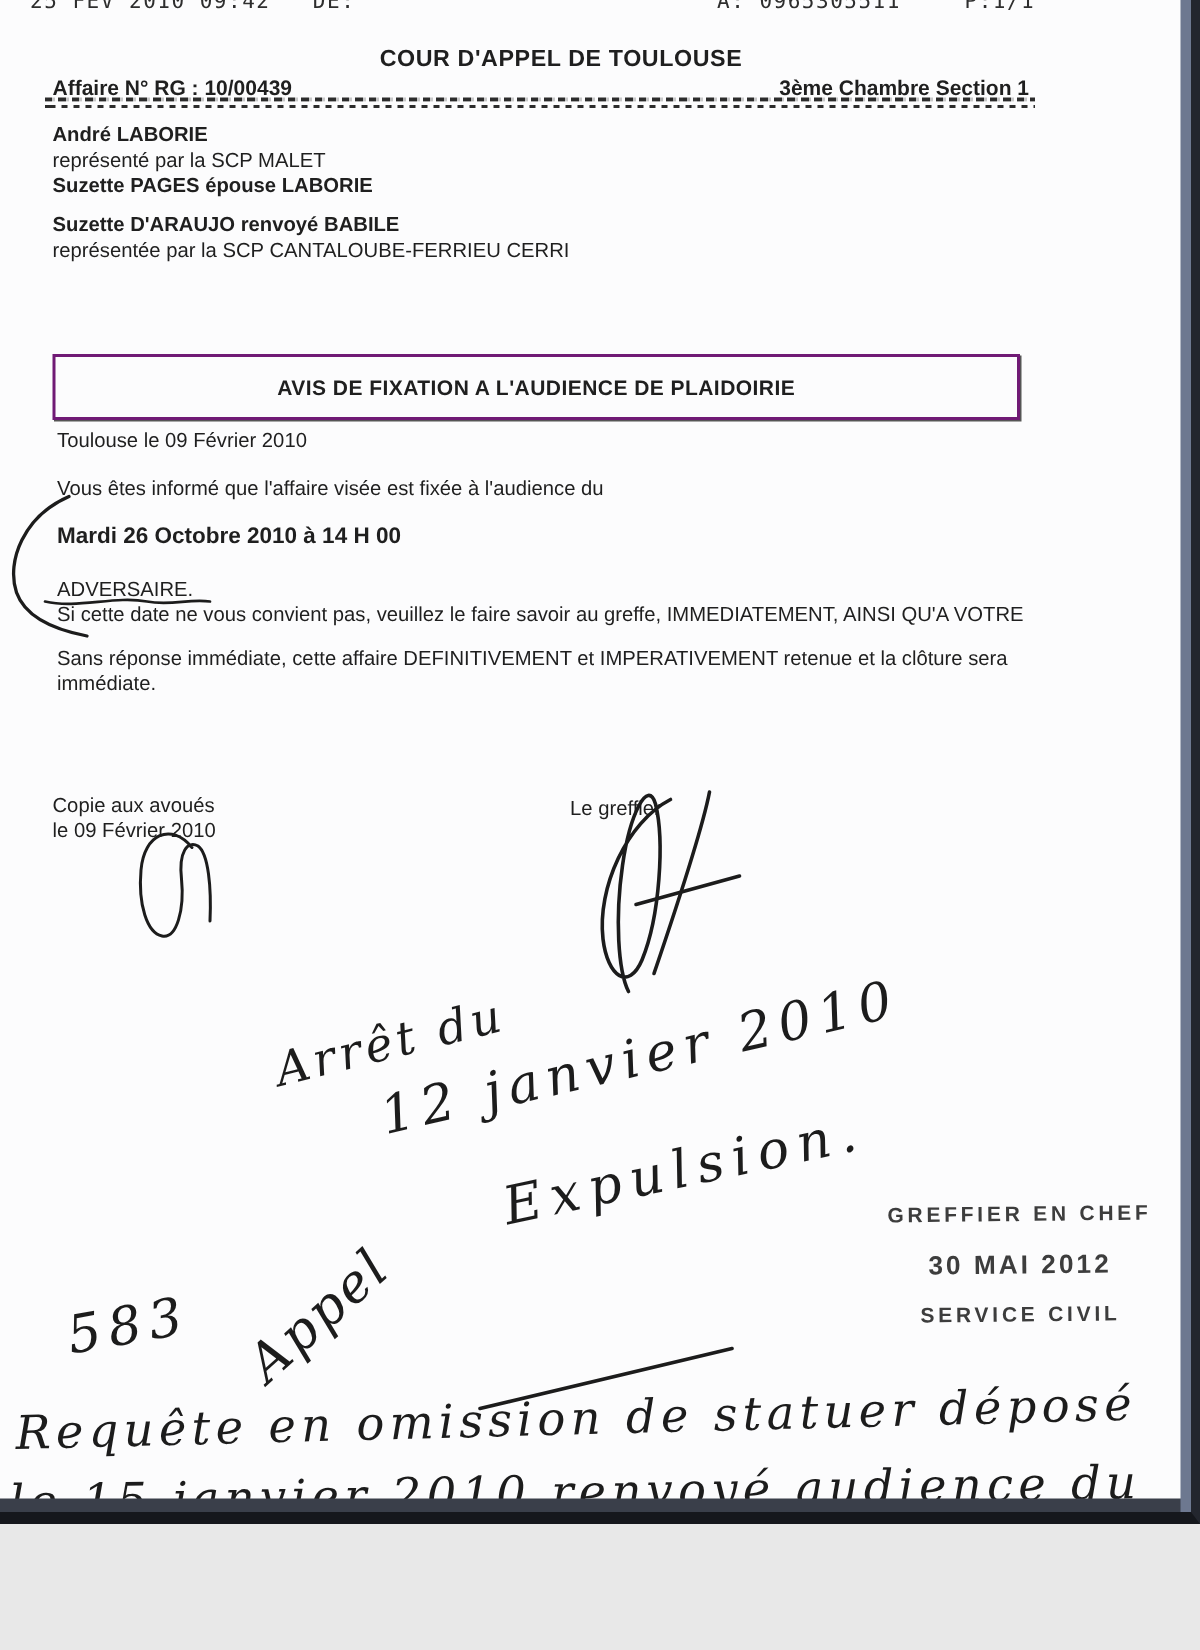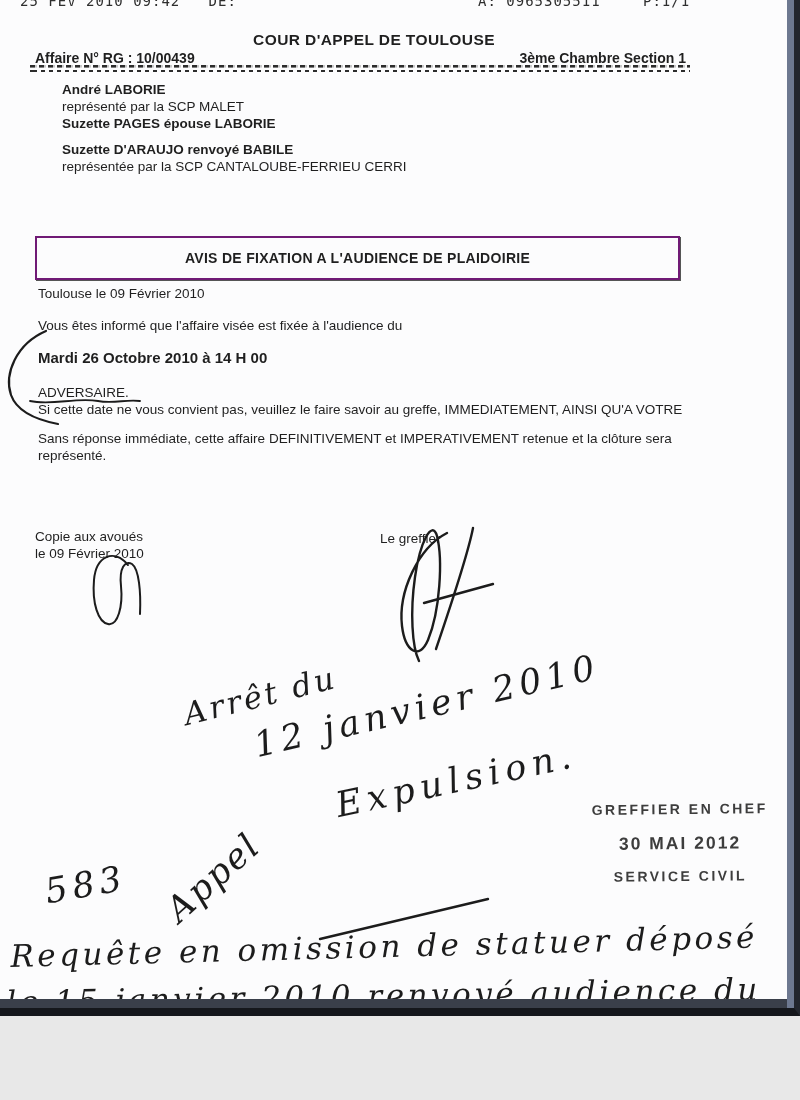"André LABORIE" .parties { margin-left: 27px -> none }
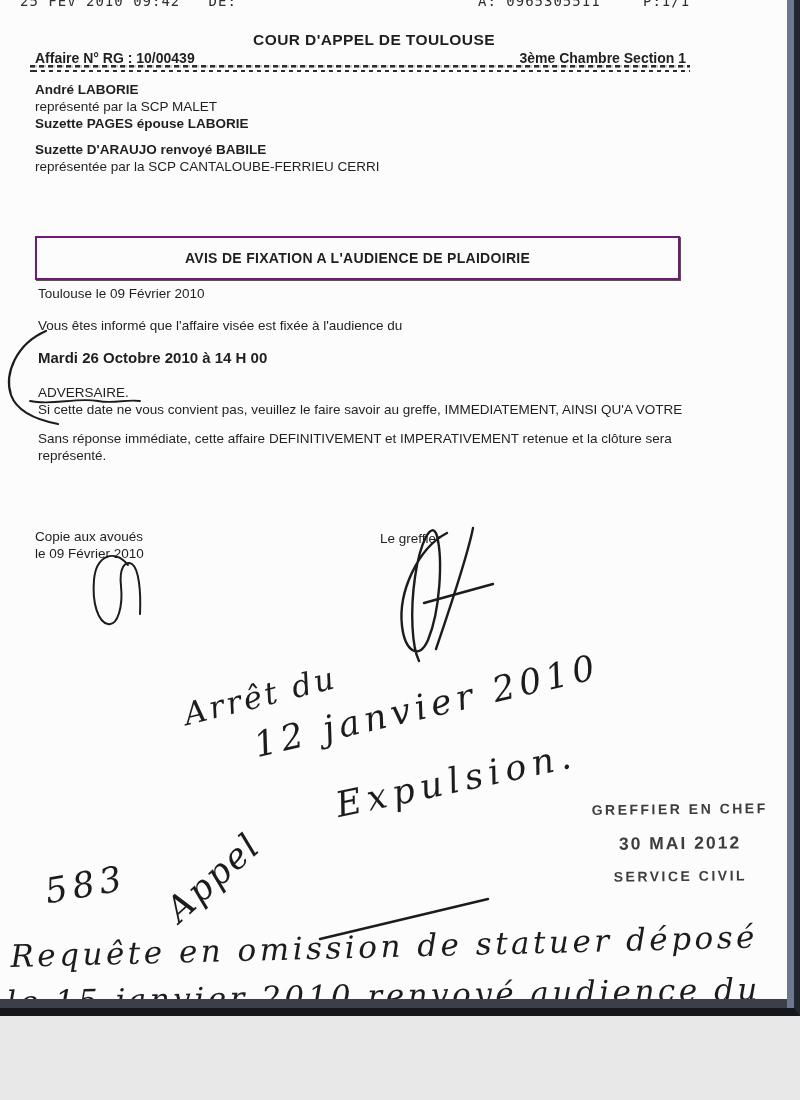"représenté." div { text: représenté -> immédiate }
